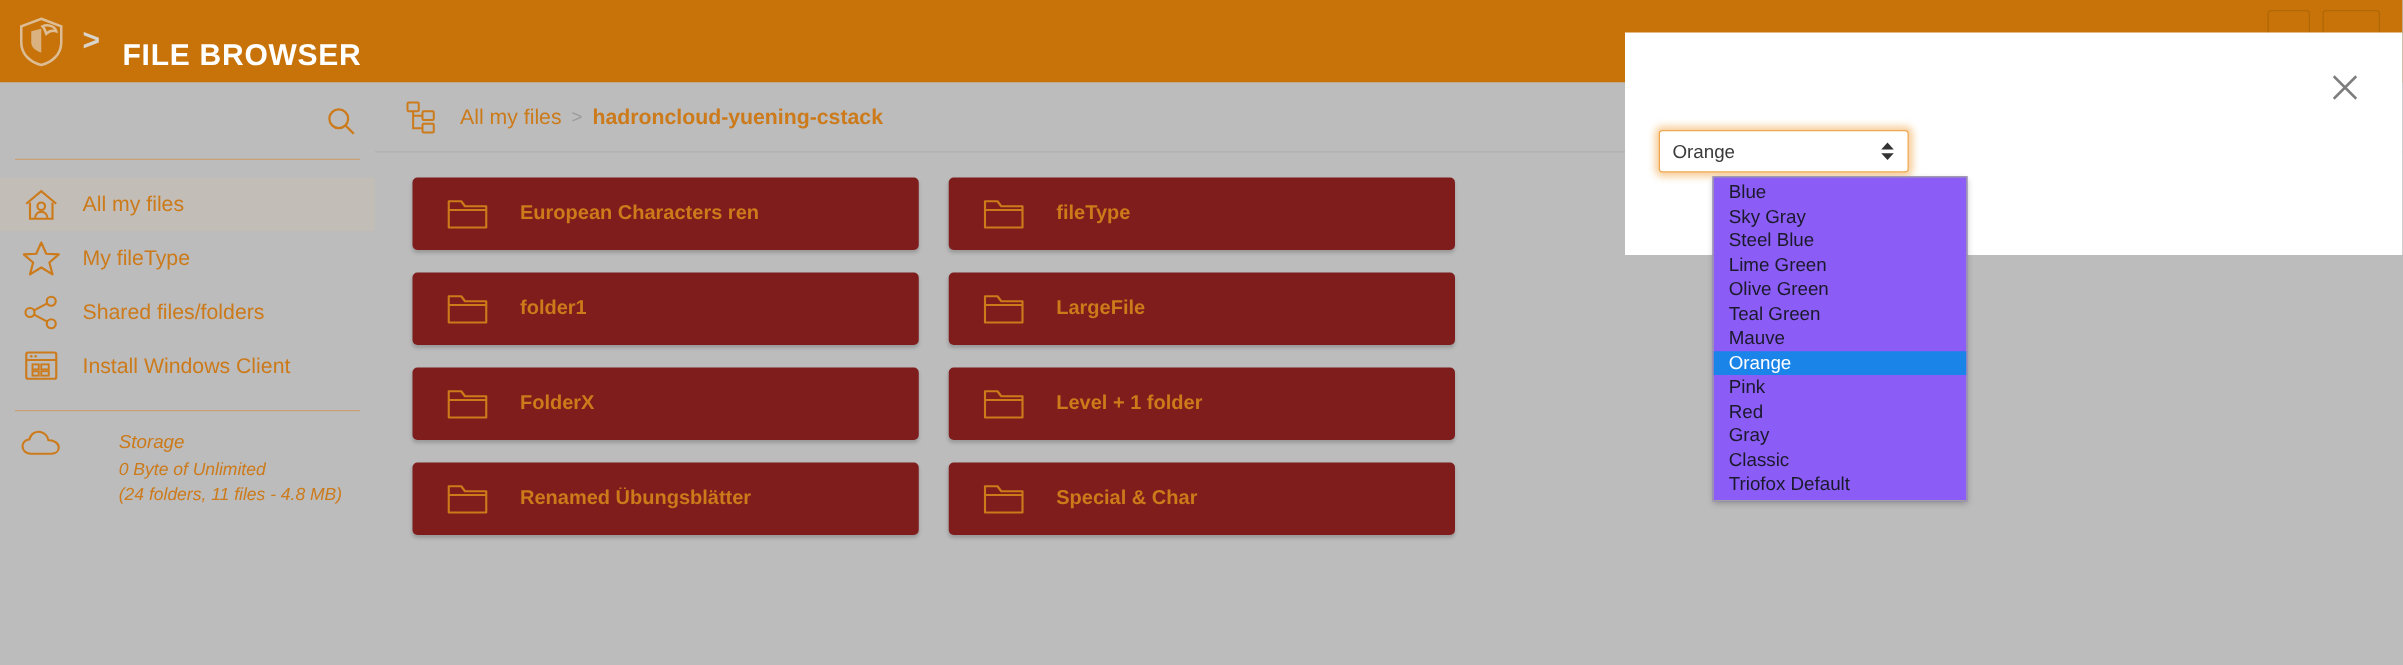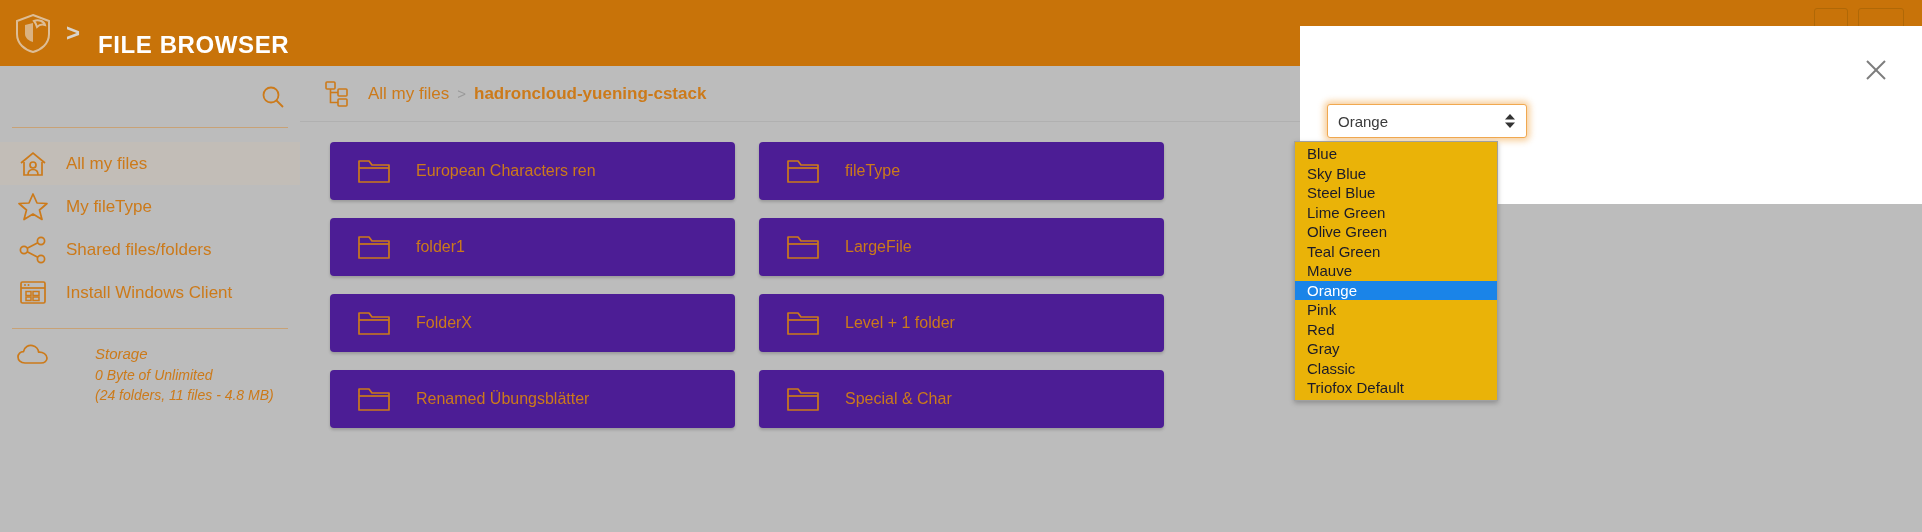"Blue" .dropdown { background: #eab308 -> #8b5cf6; left: 1294px -> 1370px }
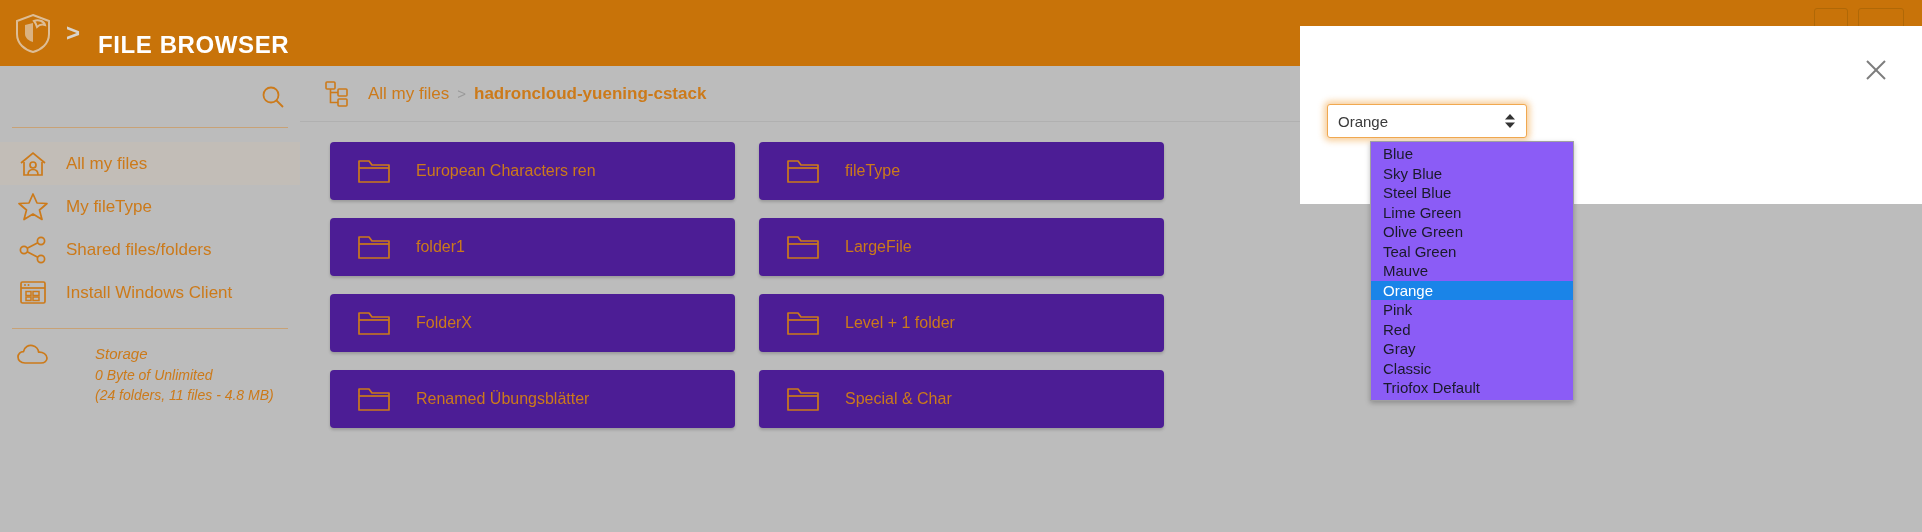"European Characters ren" .card { background: #4c1d95 -> #7f1d1d; font-weight: none -> bold }
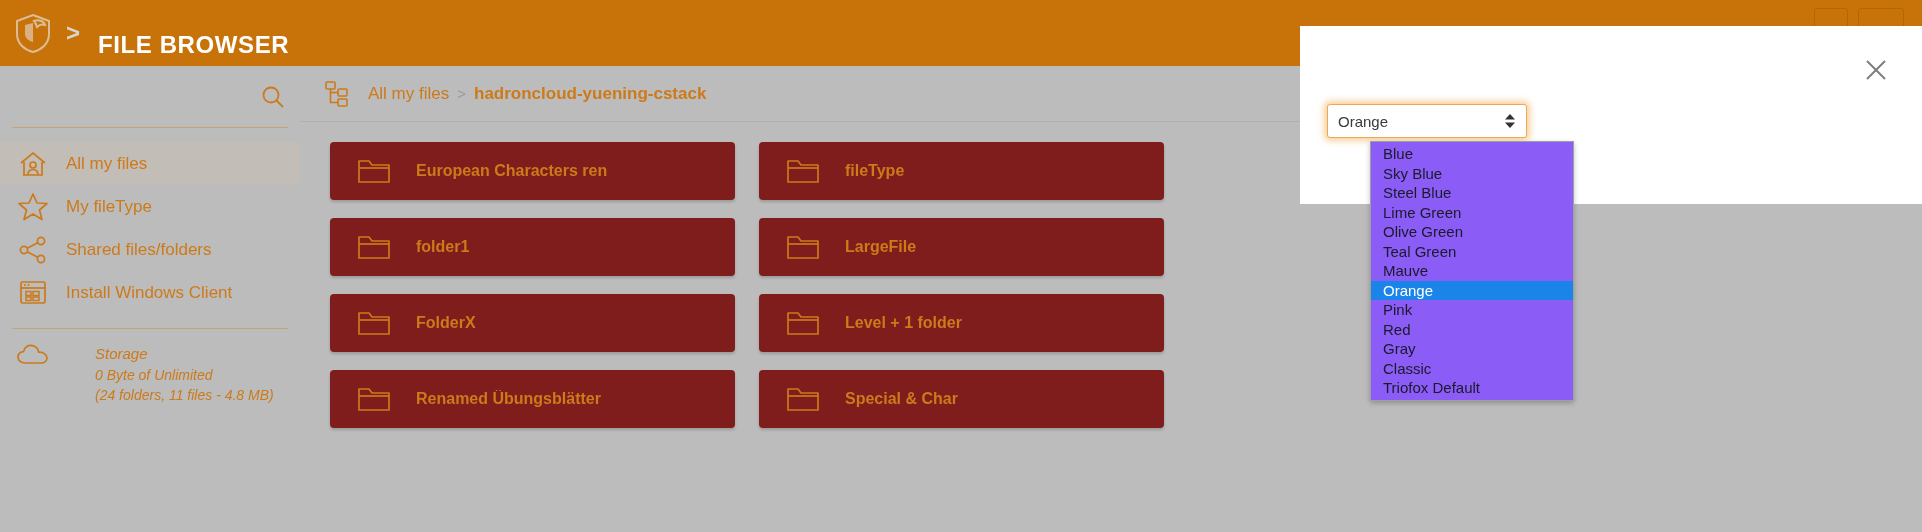"Sky Blue" div.dd-option { text: Blue -> Gray }
